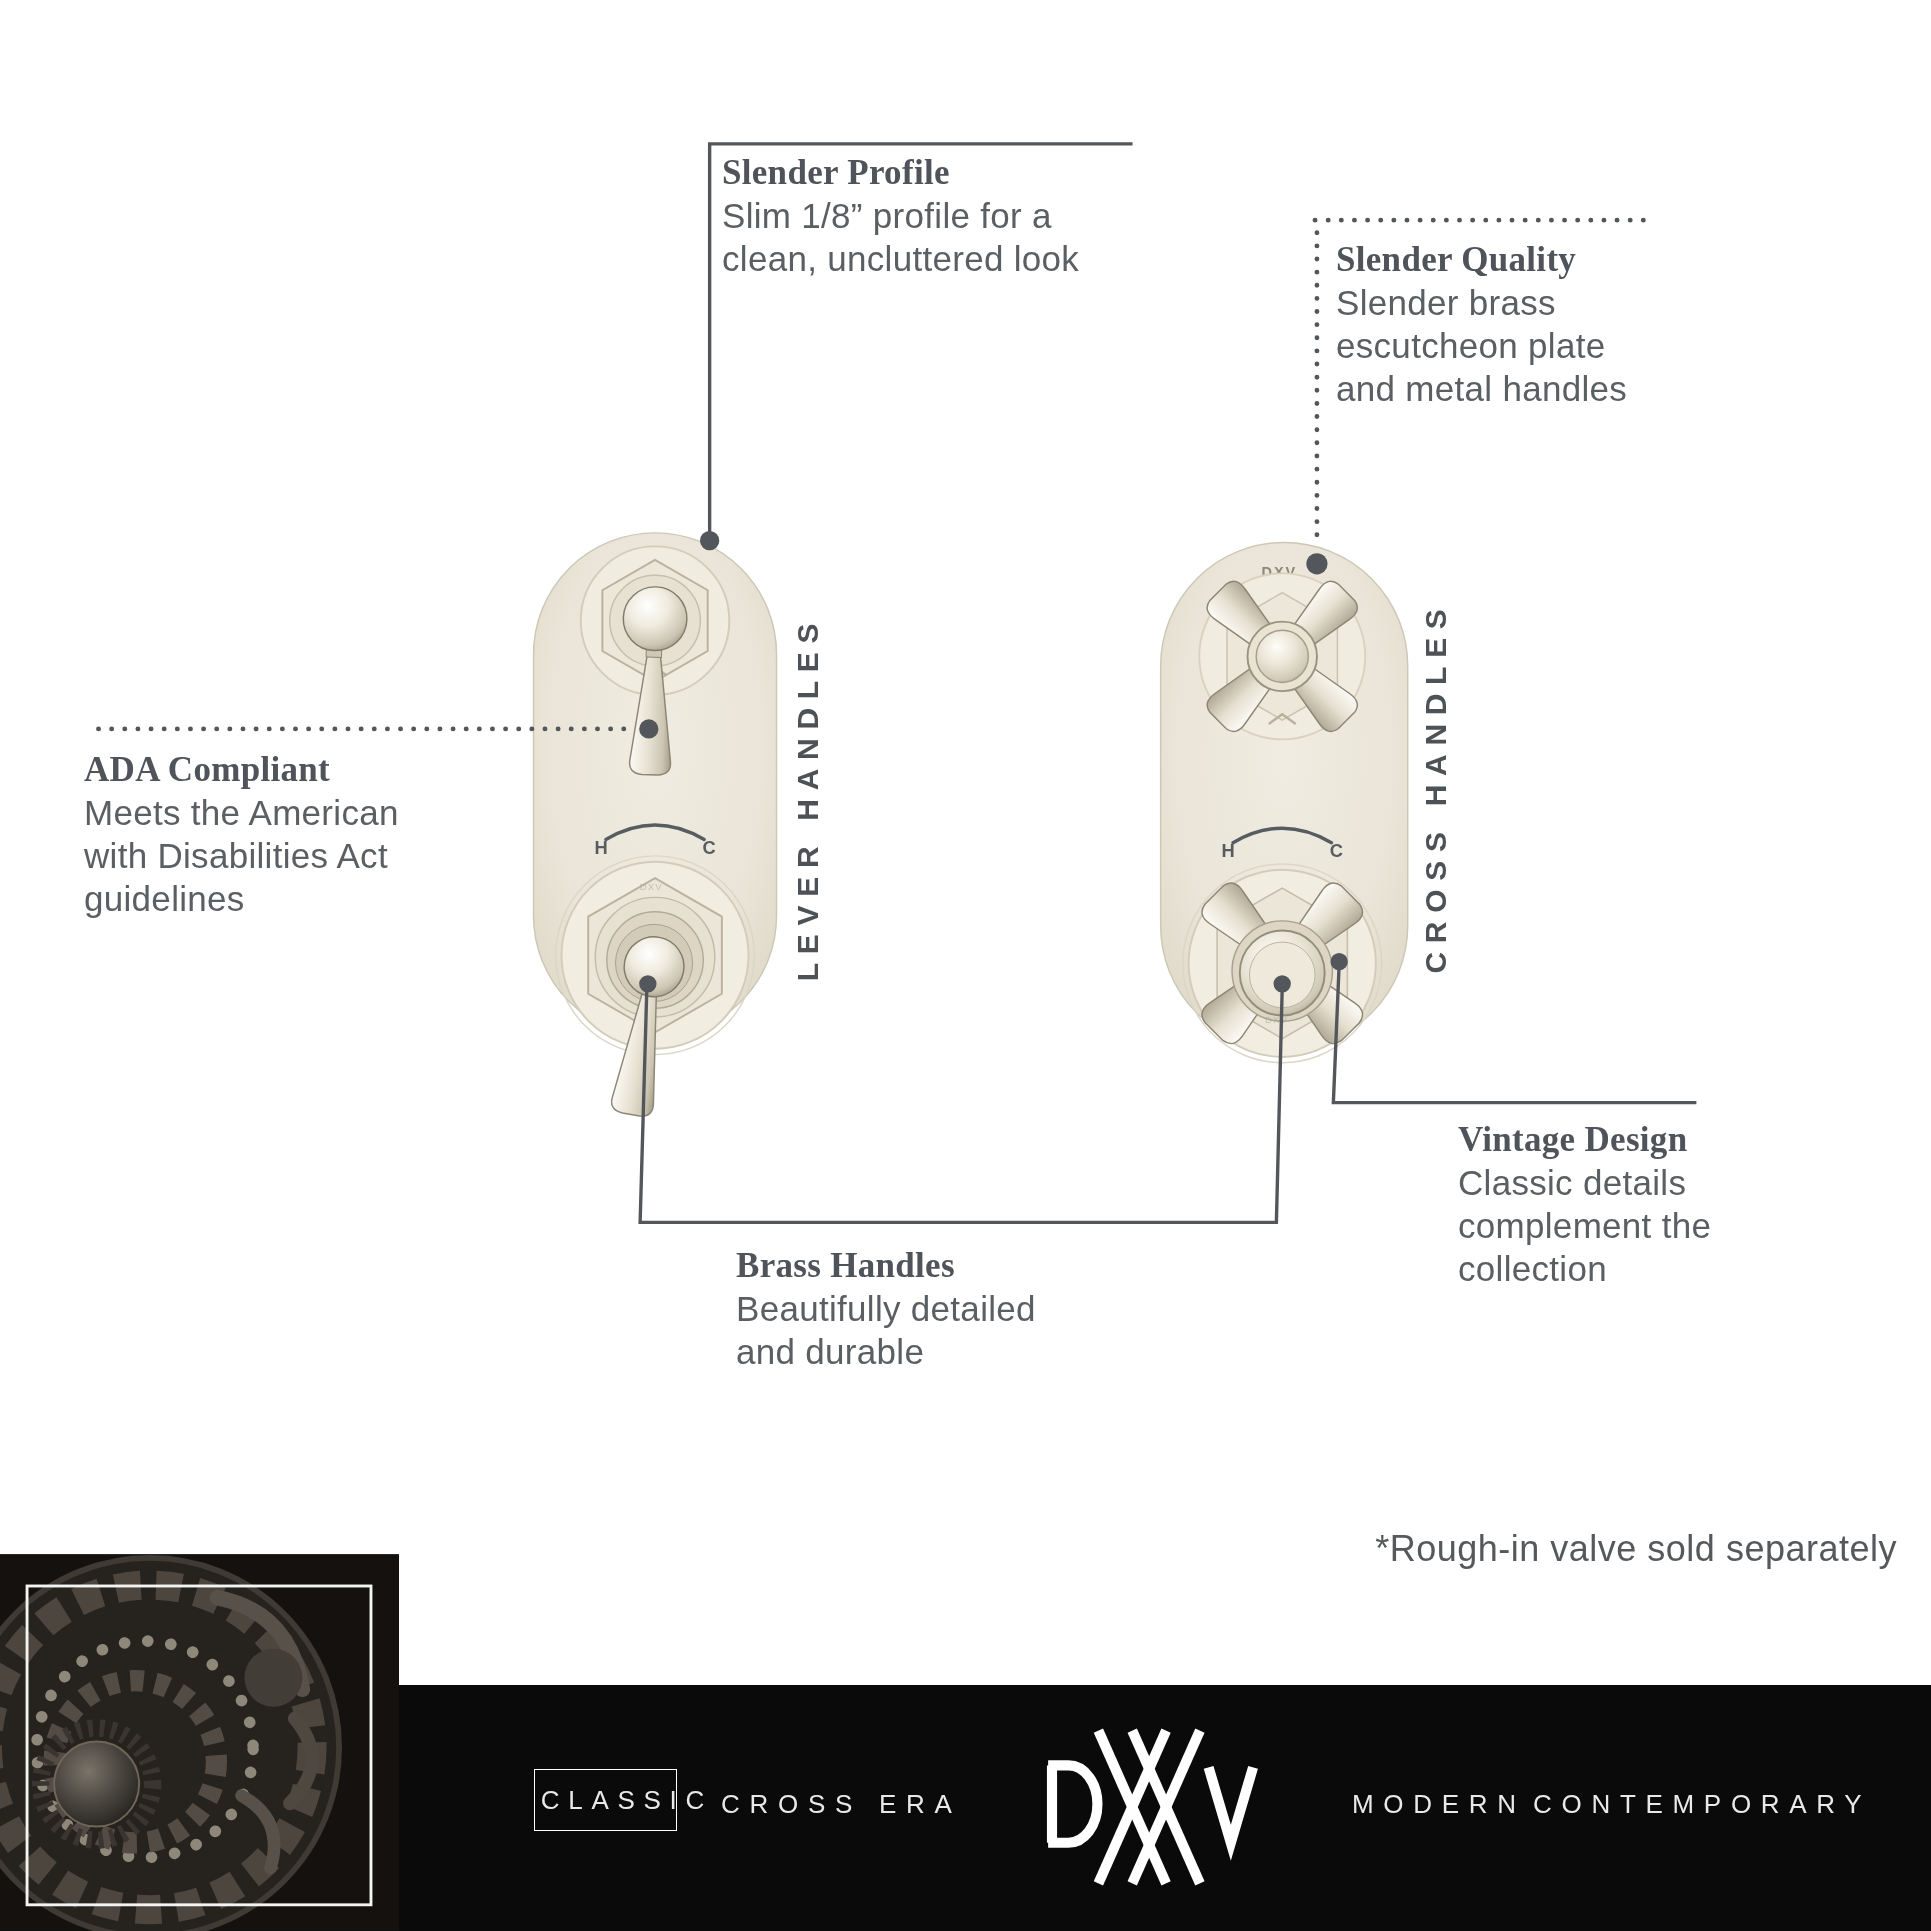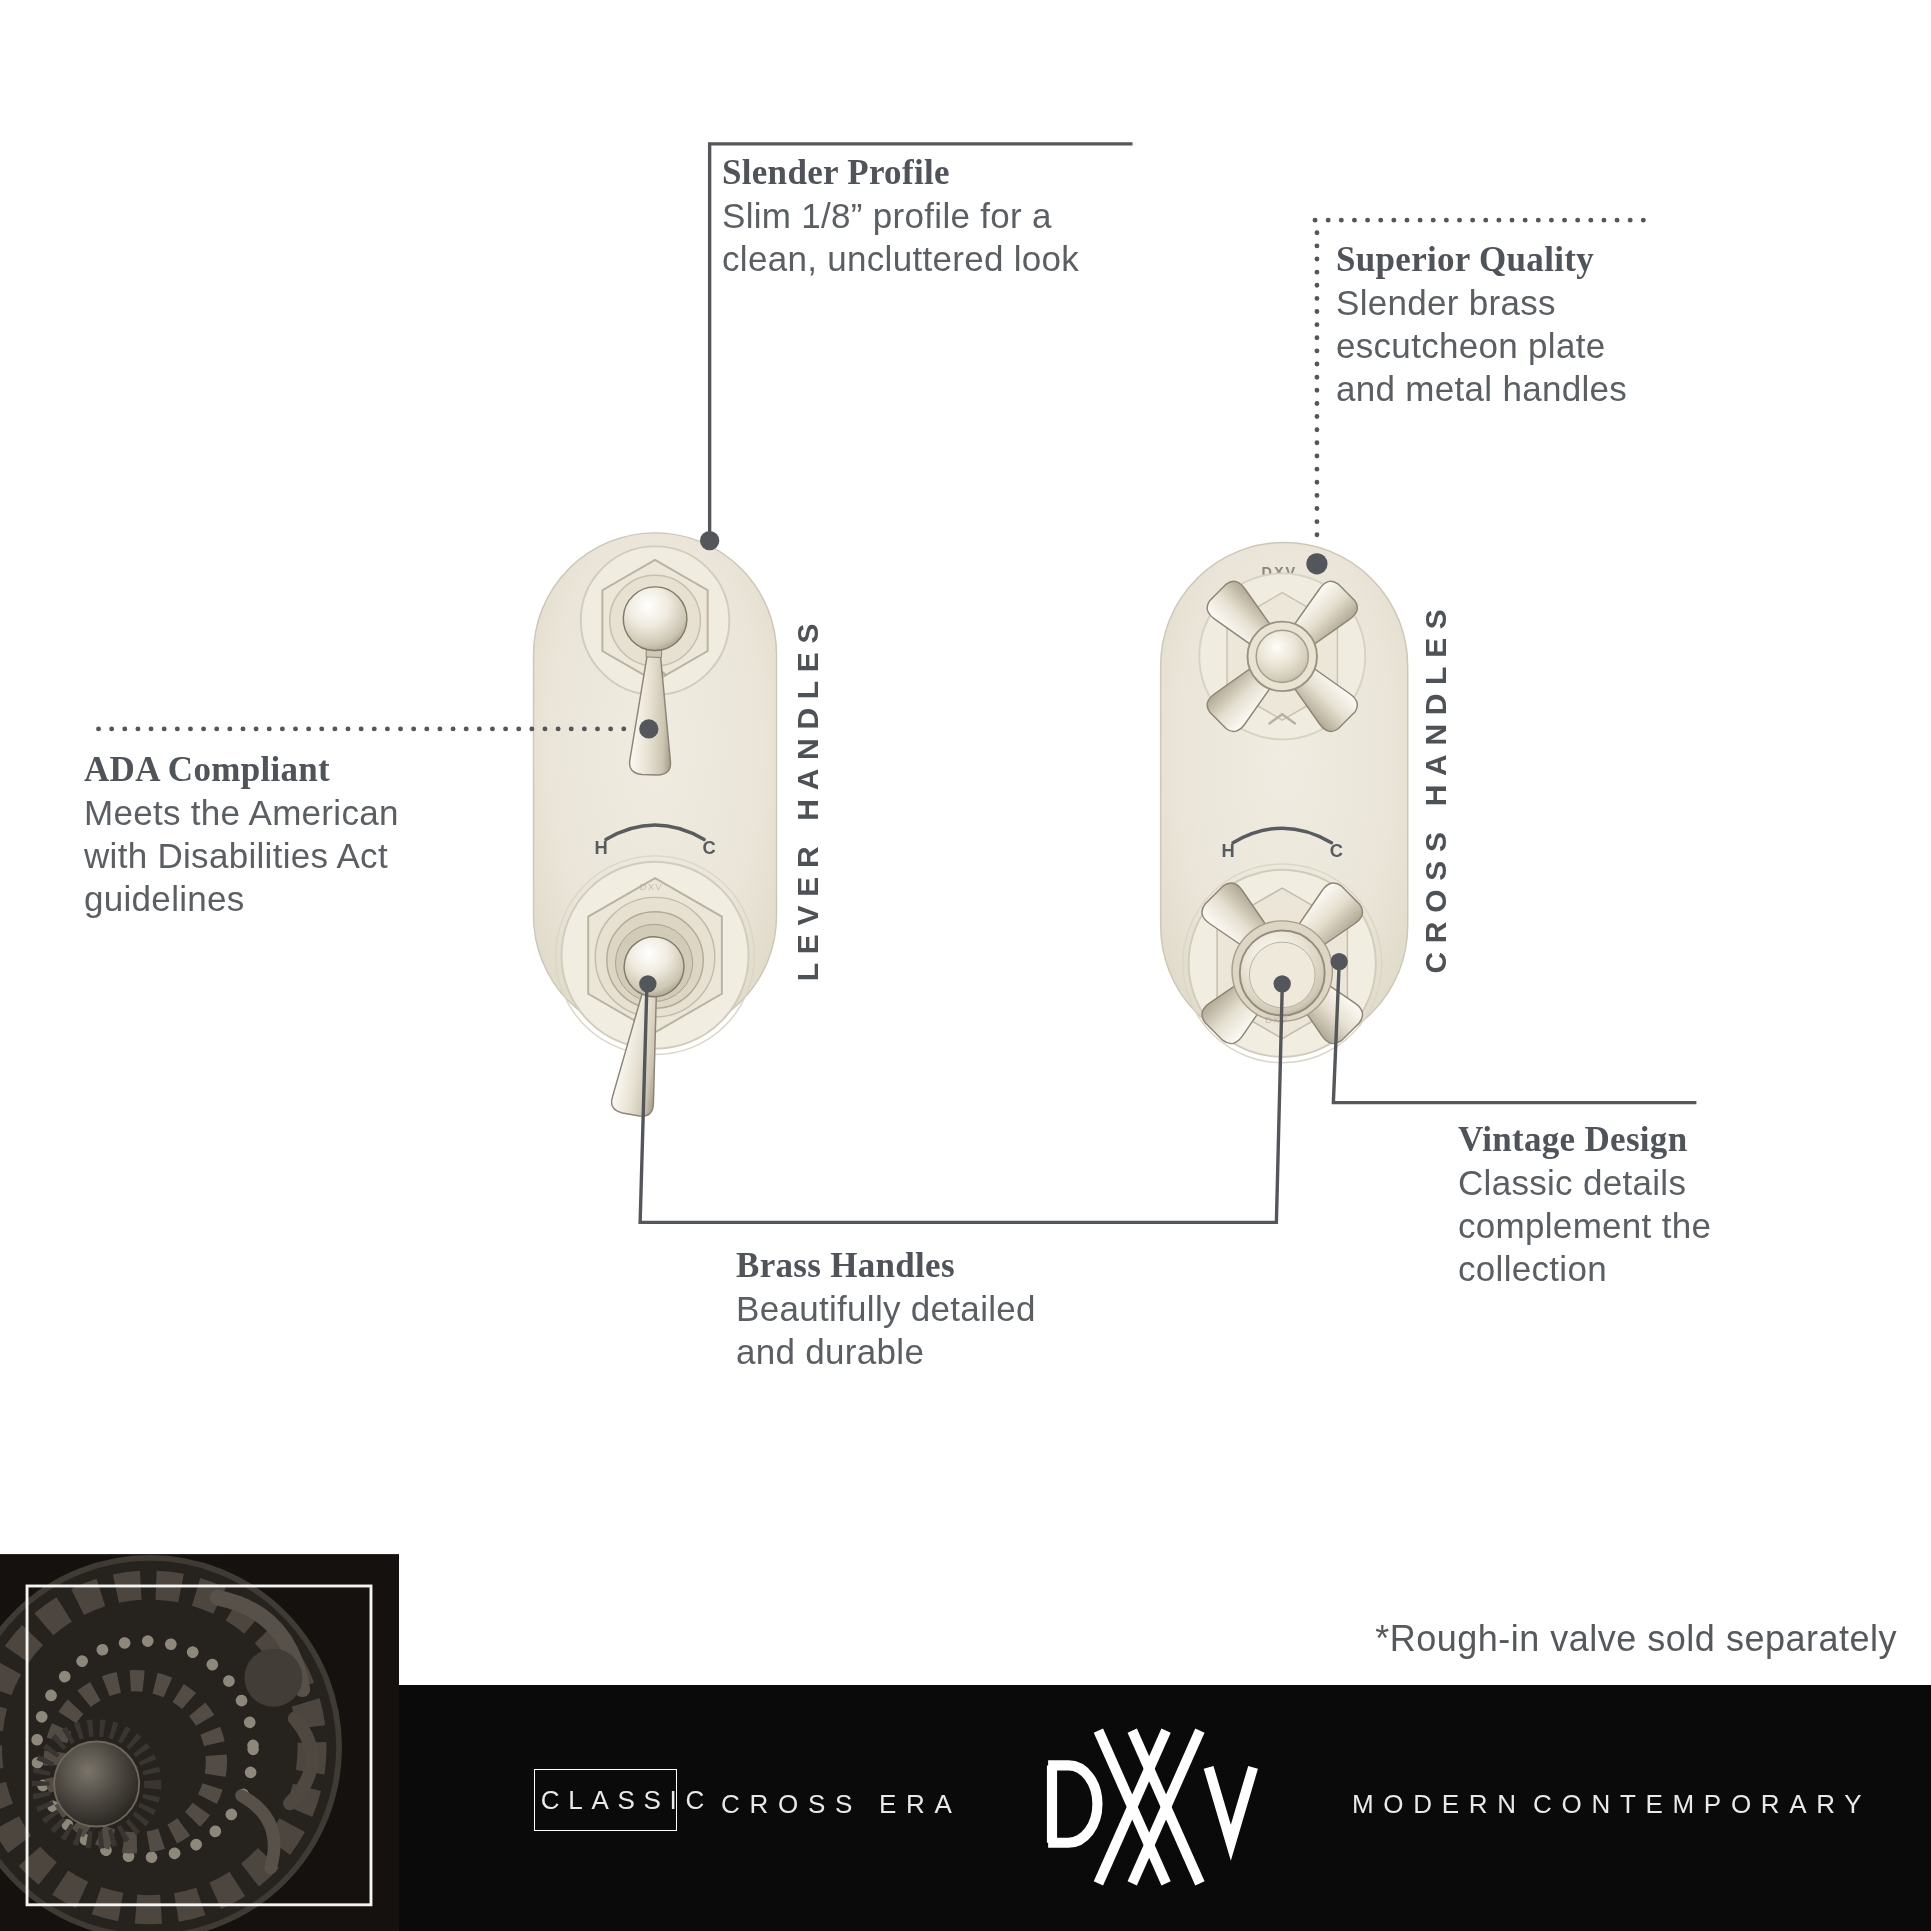"Superior Quality" div.co-title { text: Superior -> Slender }
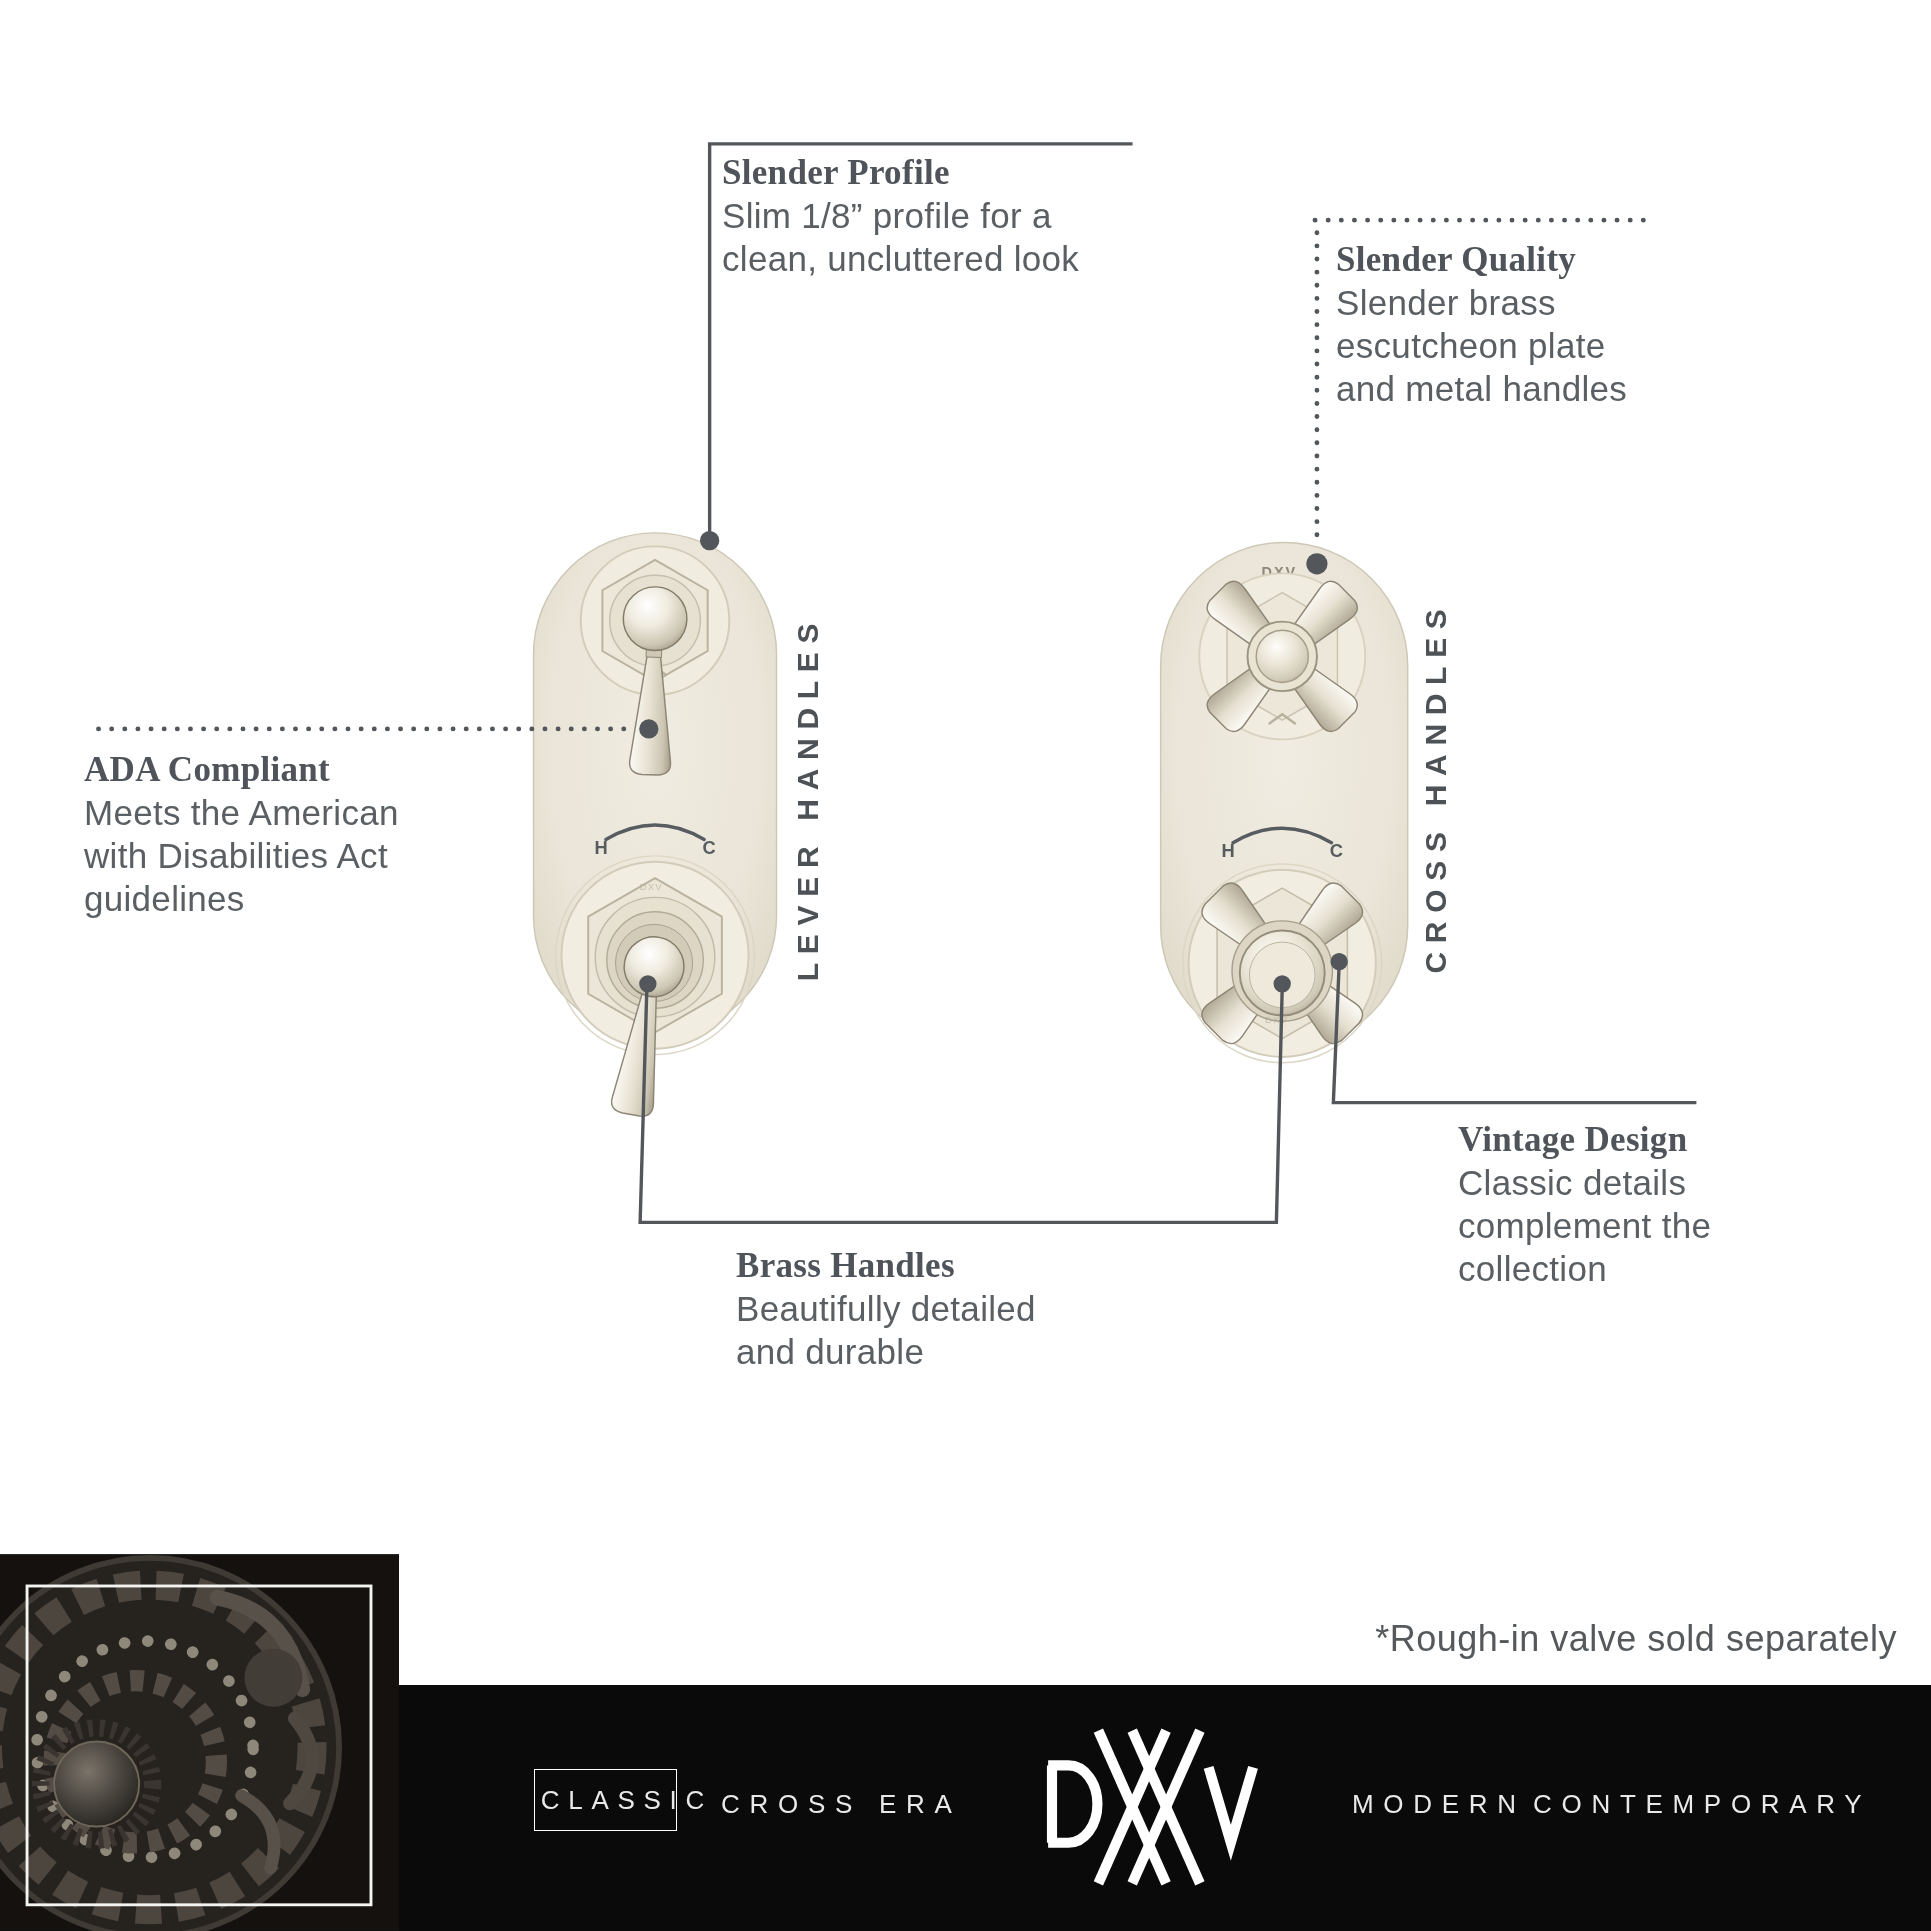"*Rough-in valve sold separately" .footnote { top: 1618px -> 1528px }
